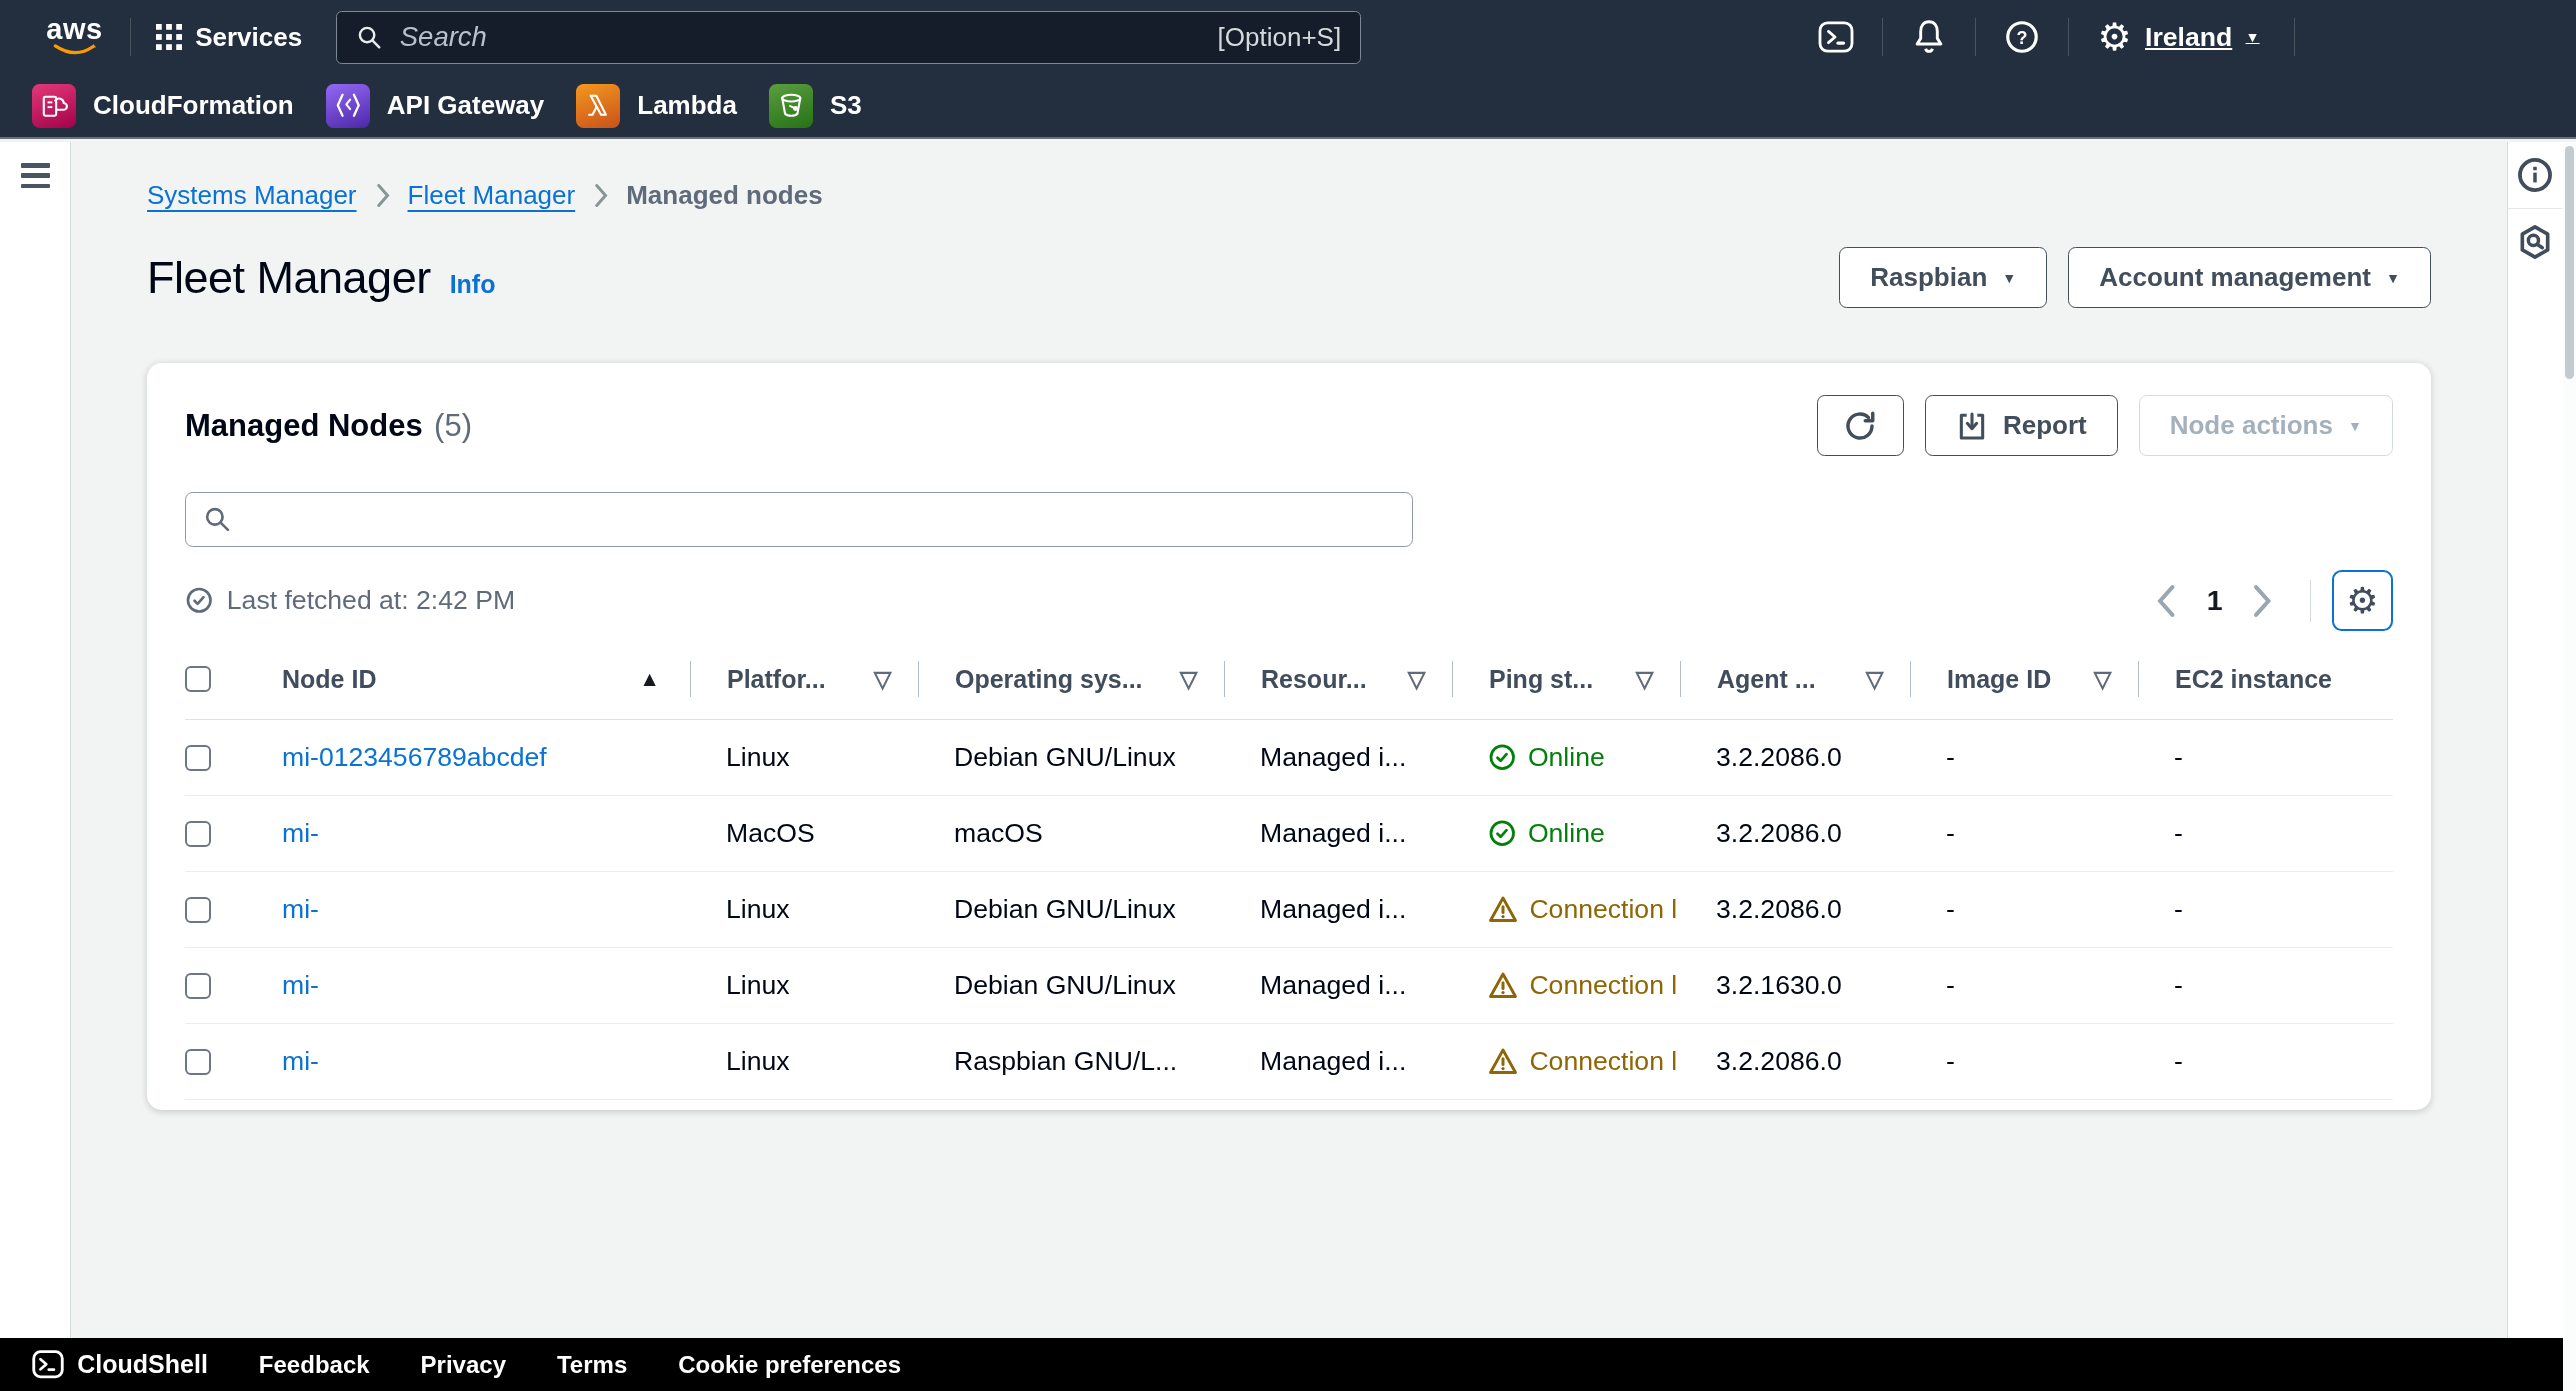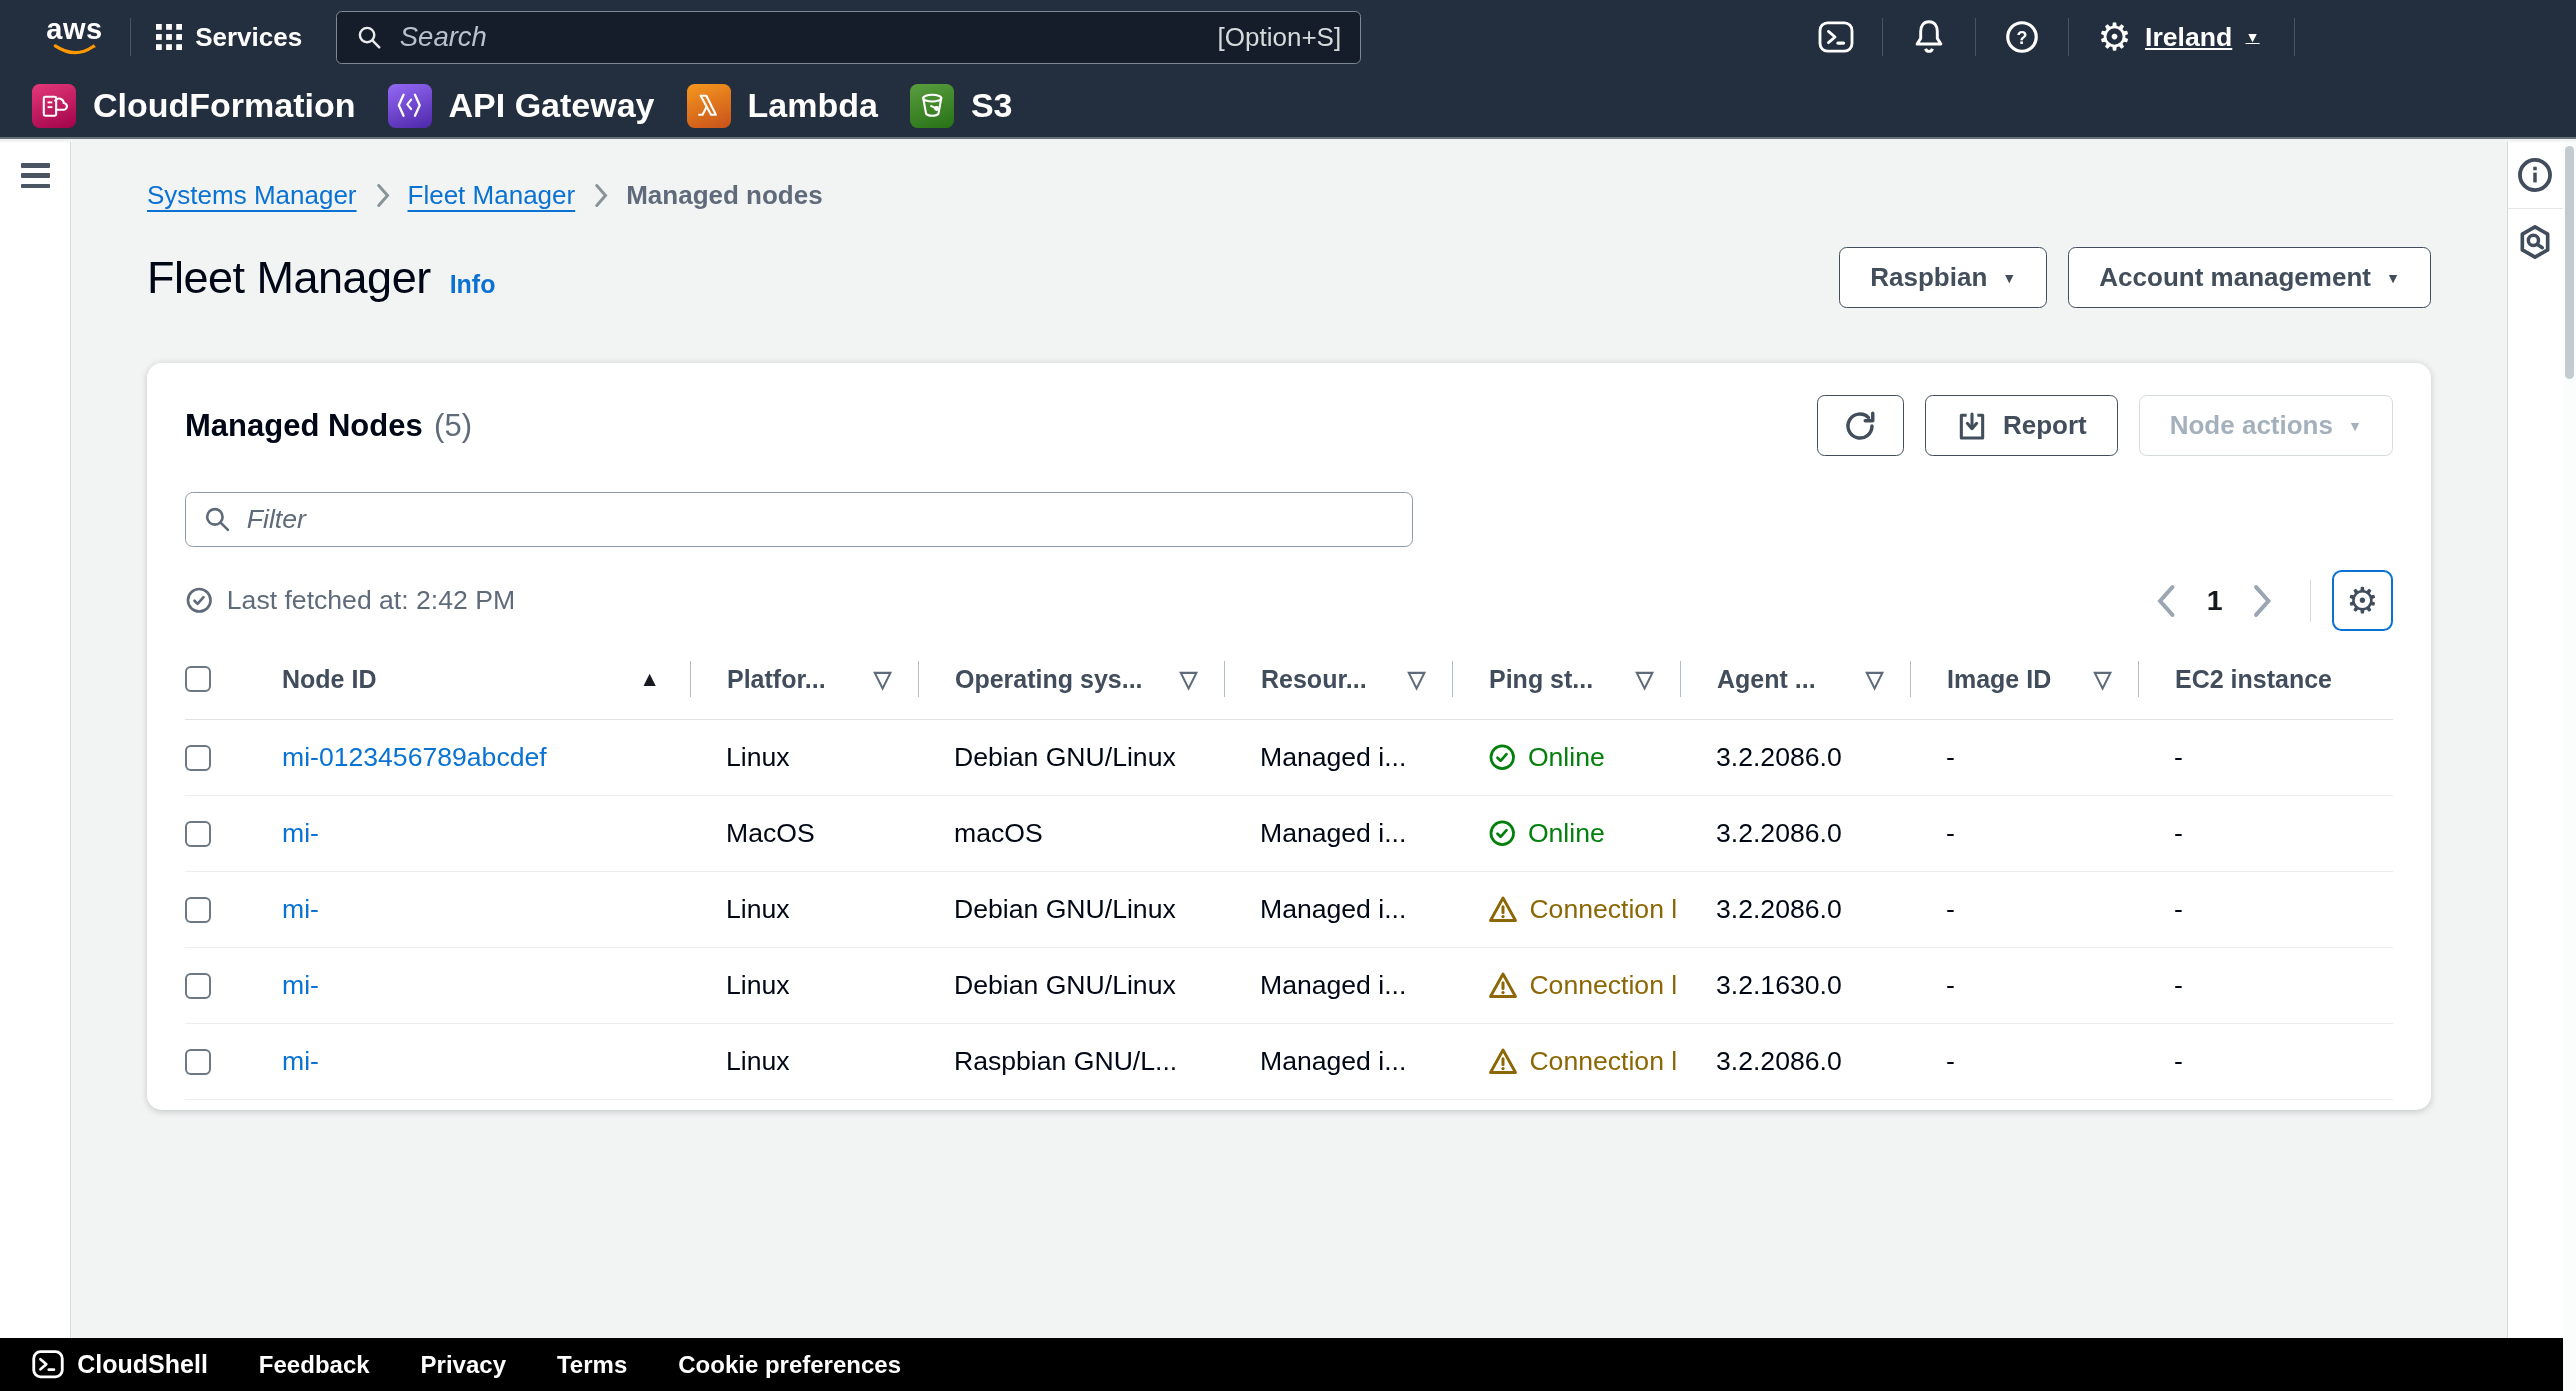"CloudFormation" .fav .lbl { font-size: 34px -> 26px }
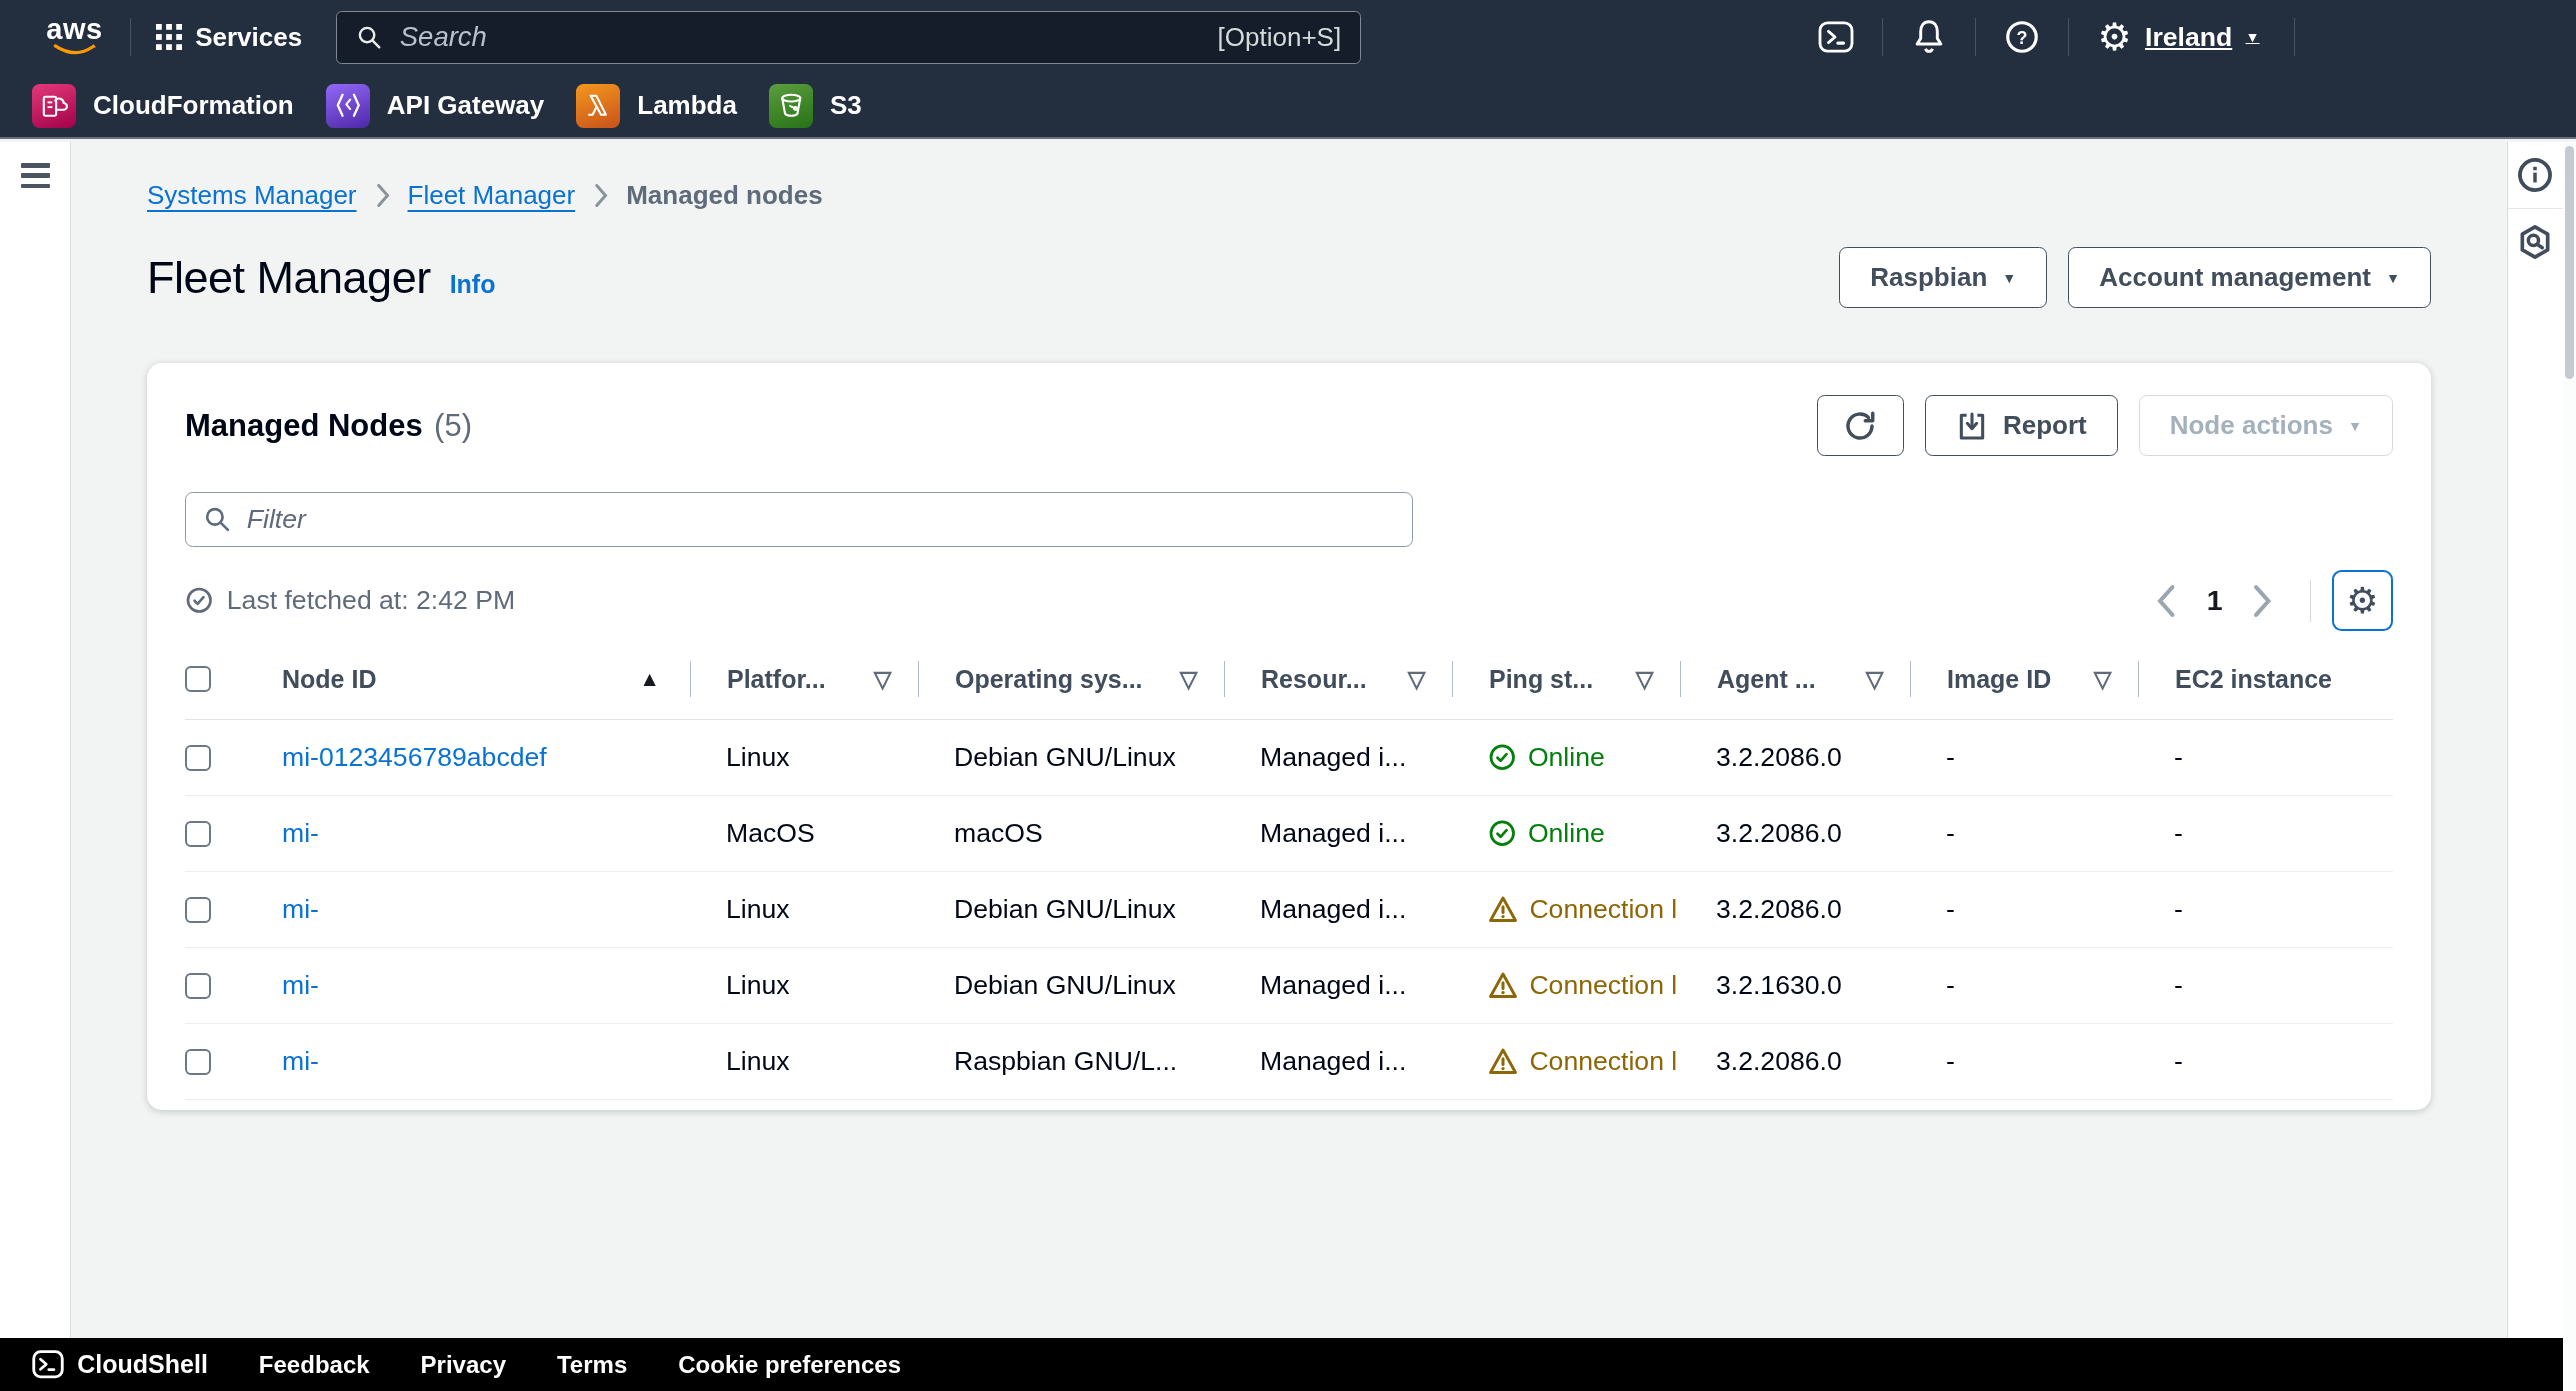"Filter" input { html: <input> -> none }
